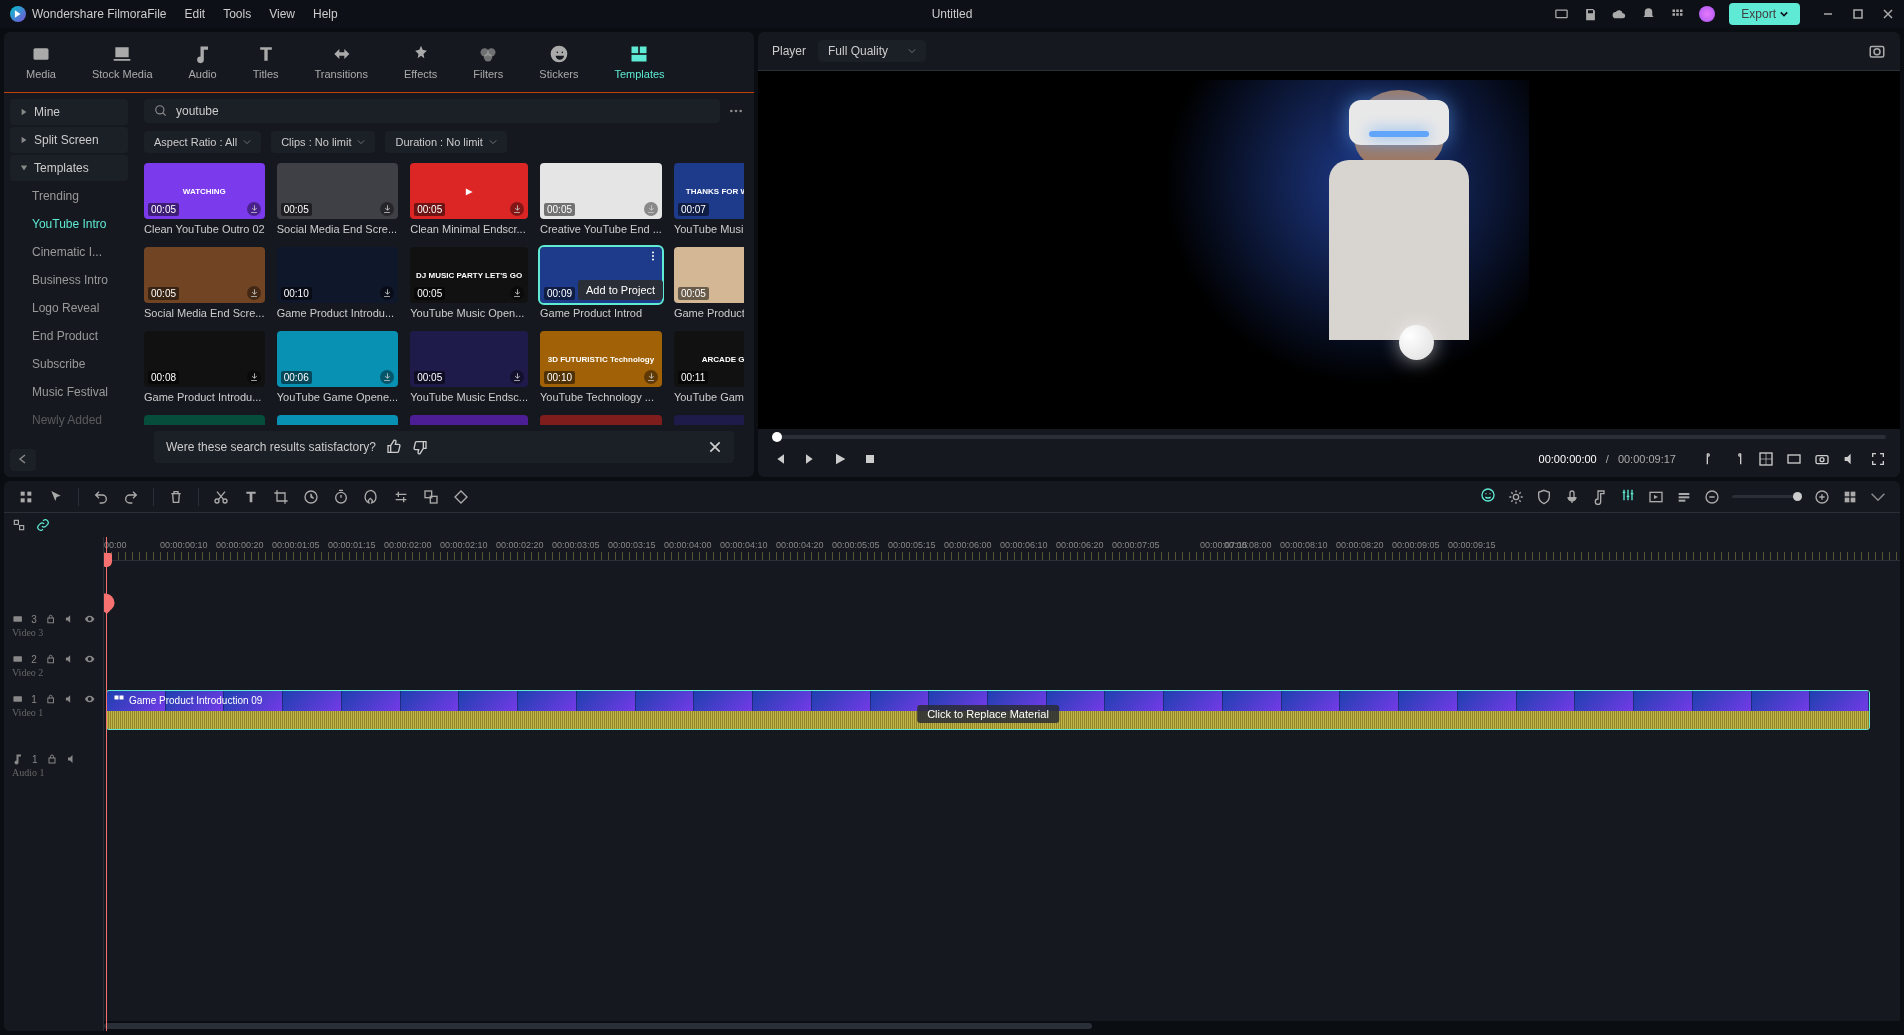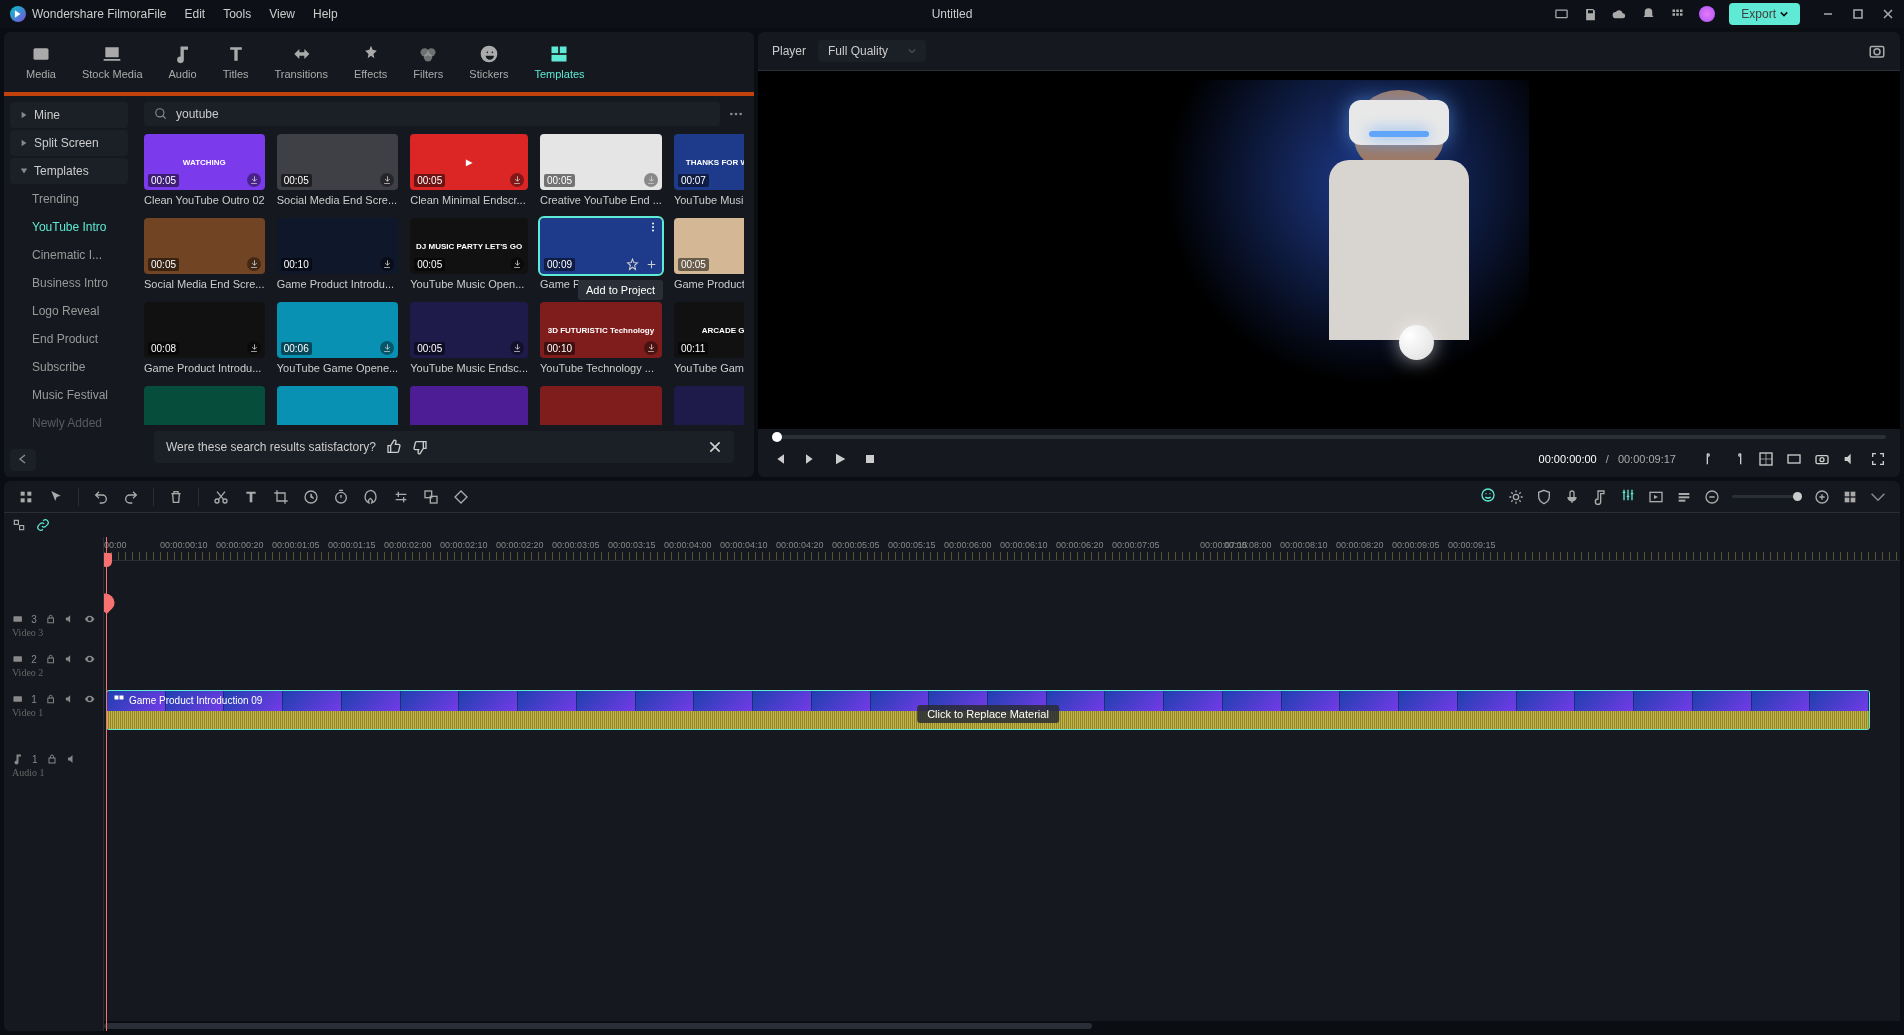"Media" .tabs { border-bottom: 4px solid #c2410c -> 1px solid #c2410c; gap: 10px -> 20px }
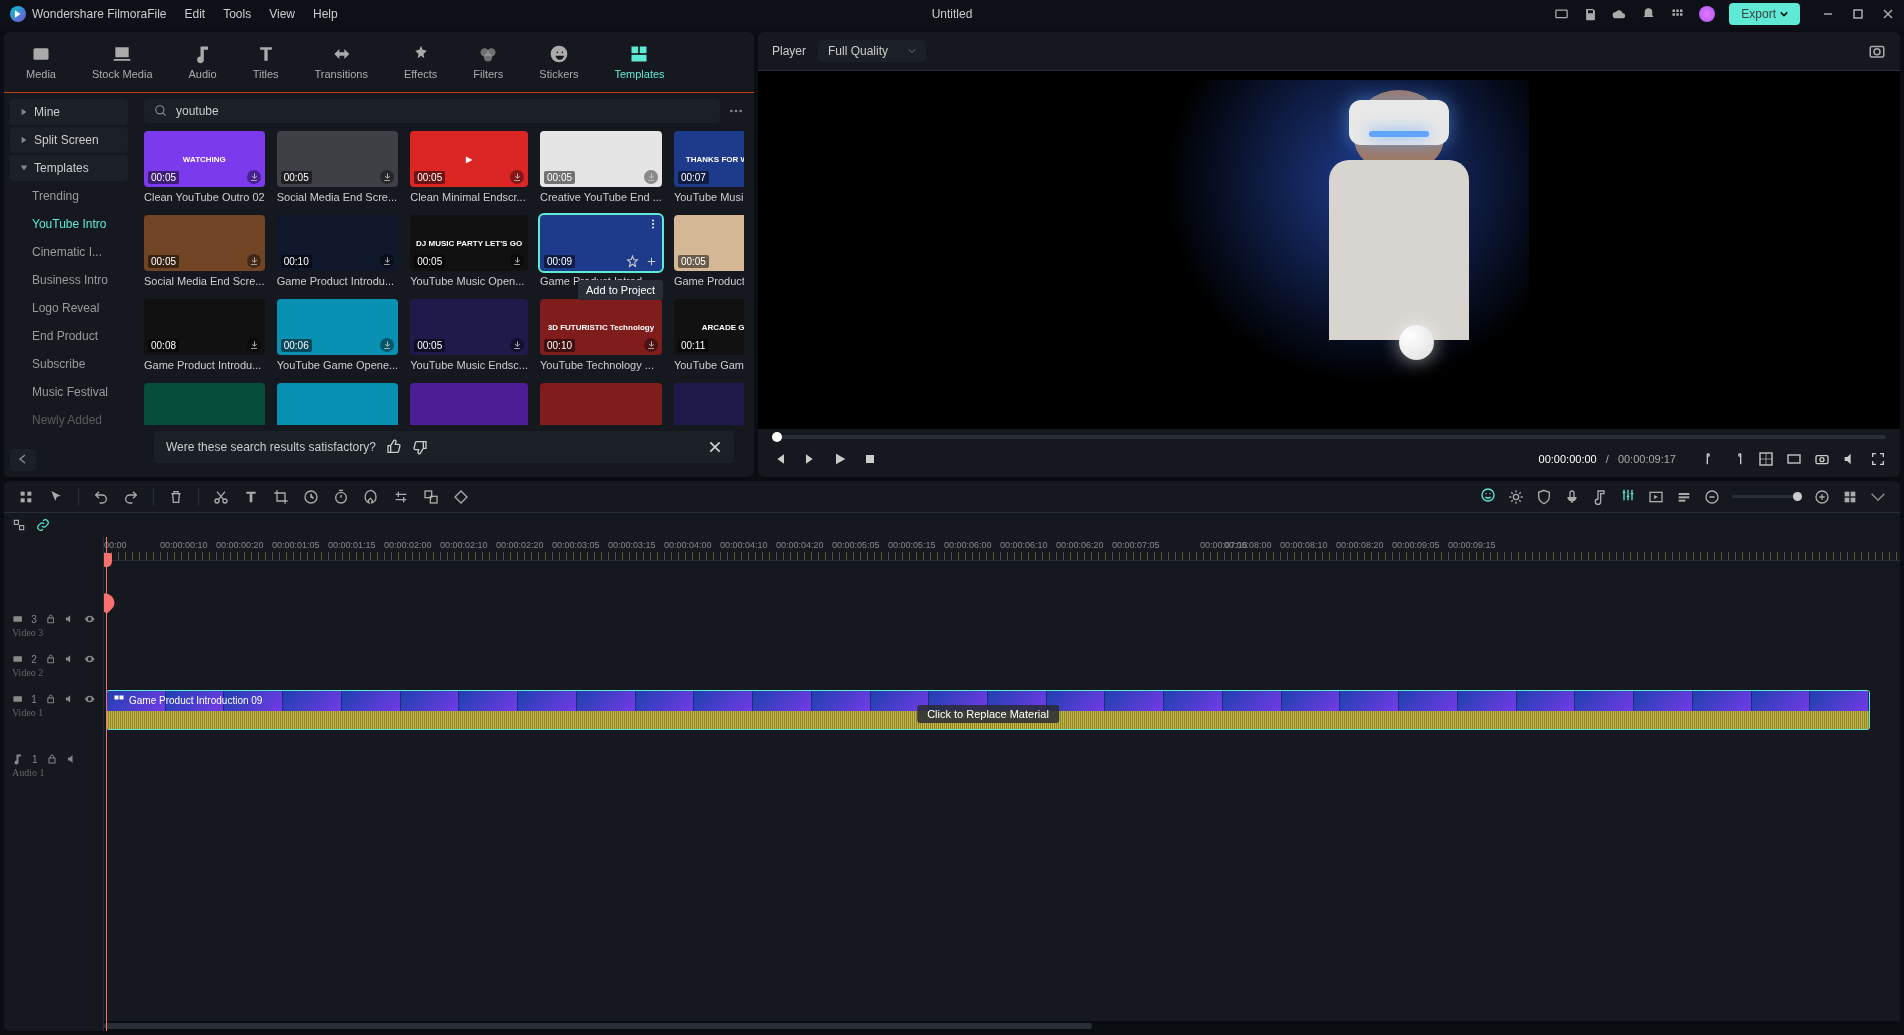"Aspect Ratio : All" div.filter-row { html: none -> <div> <div> <span>Aspect Ratio : All</span> <svg> <path></path> </svg> </div> <div> <span>Clips : No limit</span> <svg> <path></path> </svg> </div> <div> <span>Duration : No limit</span> <svg> <path></path> </svg> </div> </div> }
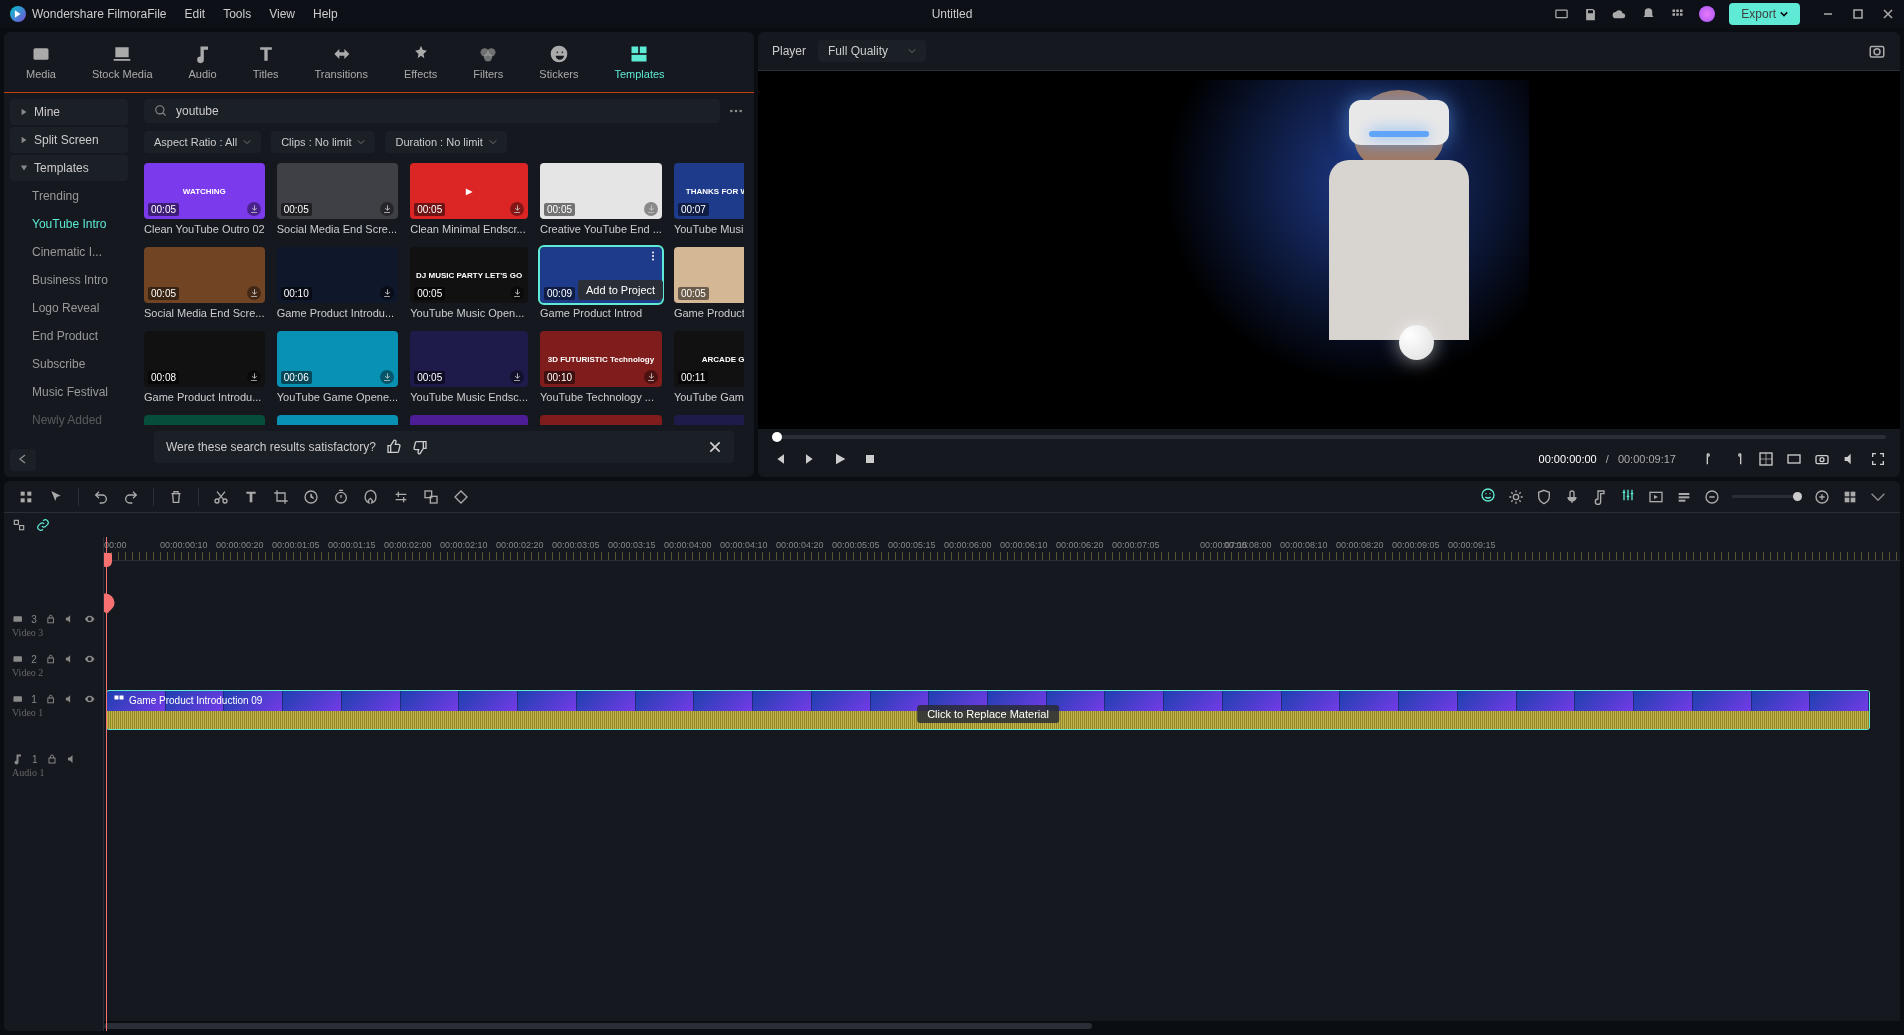"3D FUTURISTIC Technology" div.thumb { background: #7f1d1d -> #a16207 }
